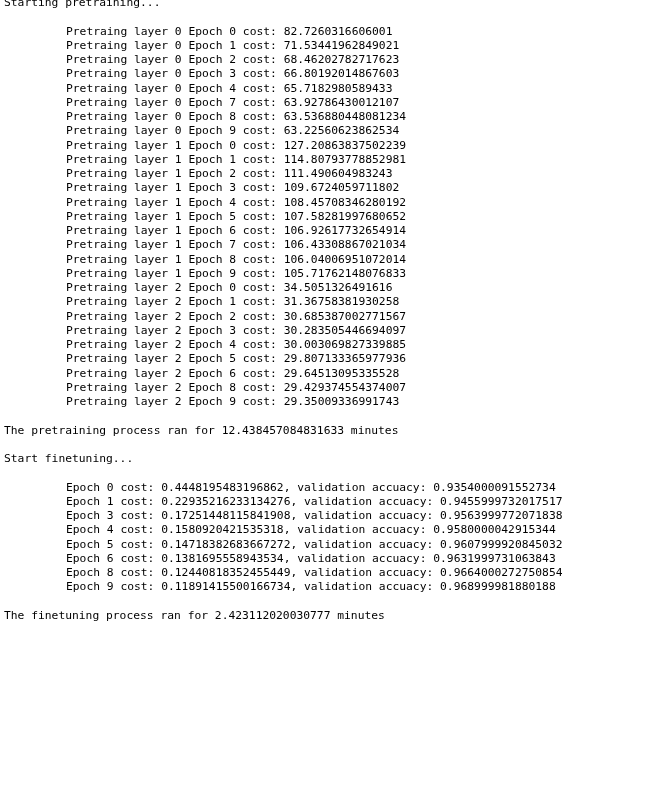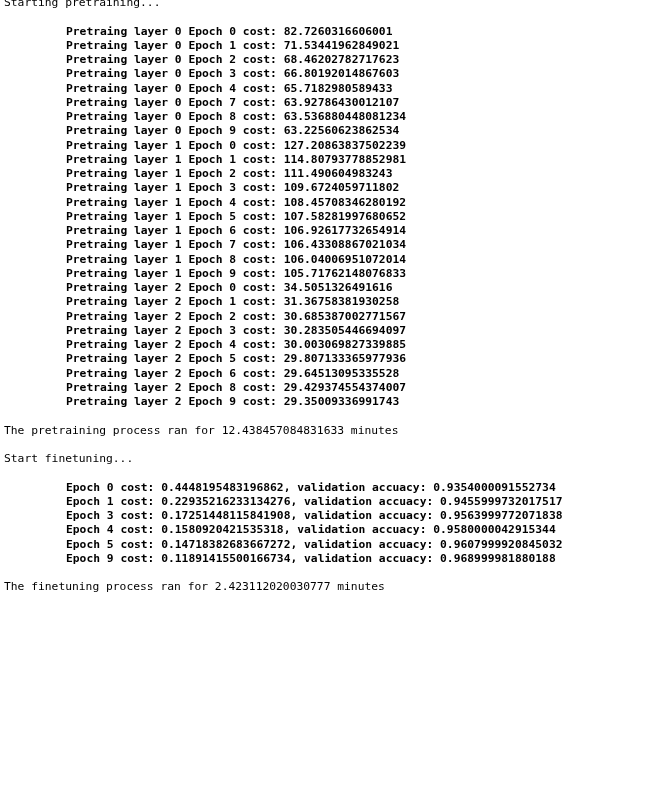"Pretraing layer 0 Epoch 0" .indent { font-weight: bold -> none }
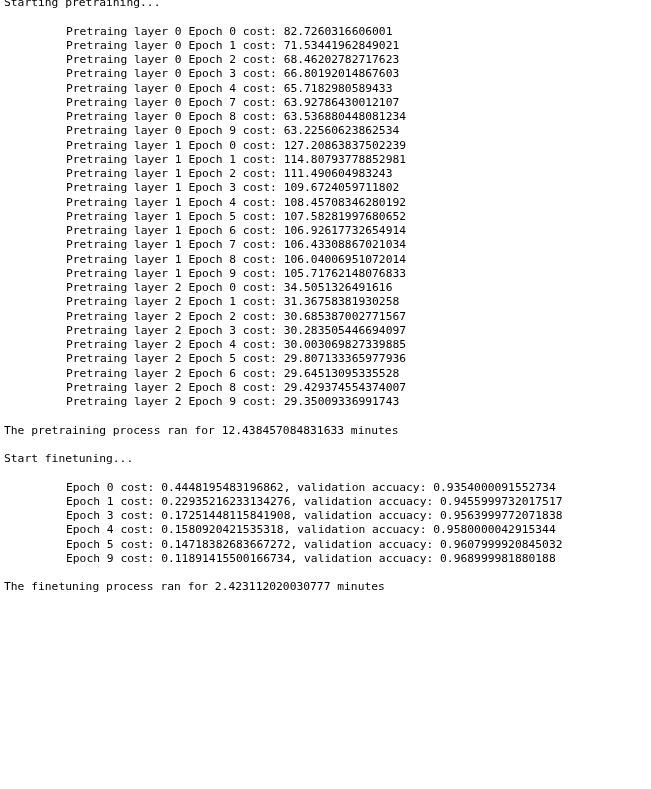"Epoch 6 cost: 0.1381695558943534," div.line { html: none -> <div>Epoch 6 cost: 0.1381695558943534, validation accuacy: 0.9631999731063843</div> }
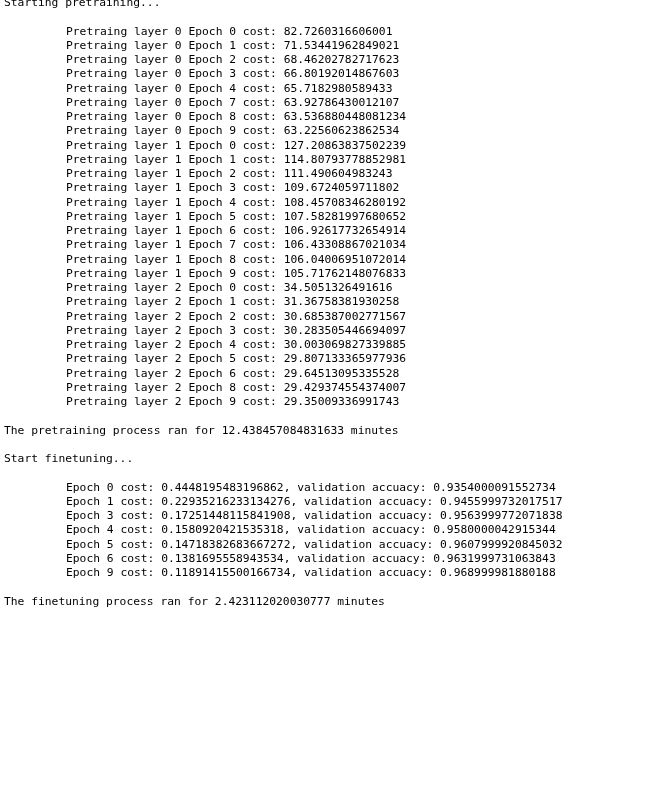"Epoch 8 cost: 0.12440818352455449," div.line { html: none -> <div>Epoch 8 cost: 0.12440818352455449, validation accuacy: 0.9664000272750854</div> }
